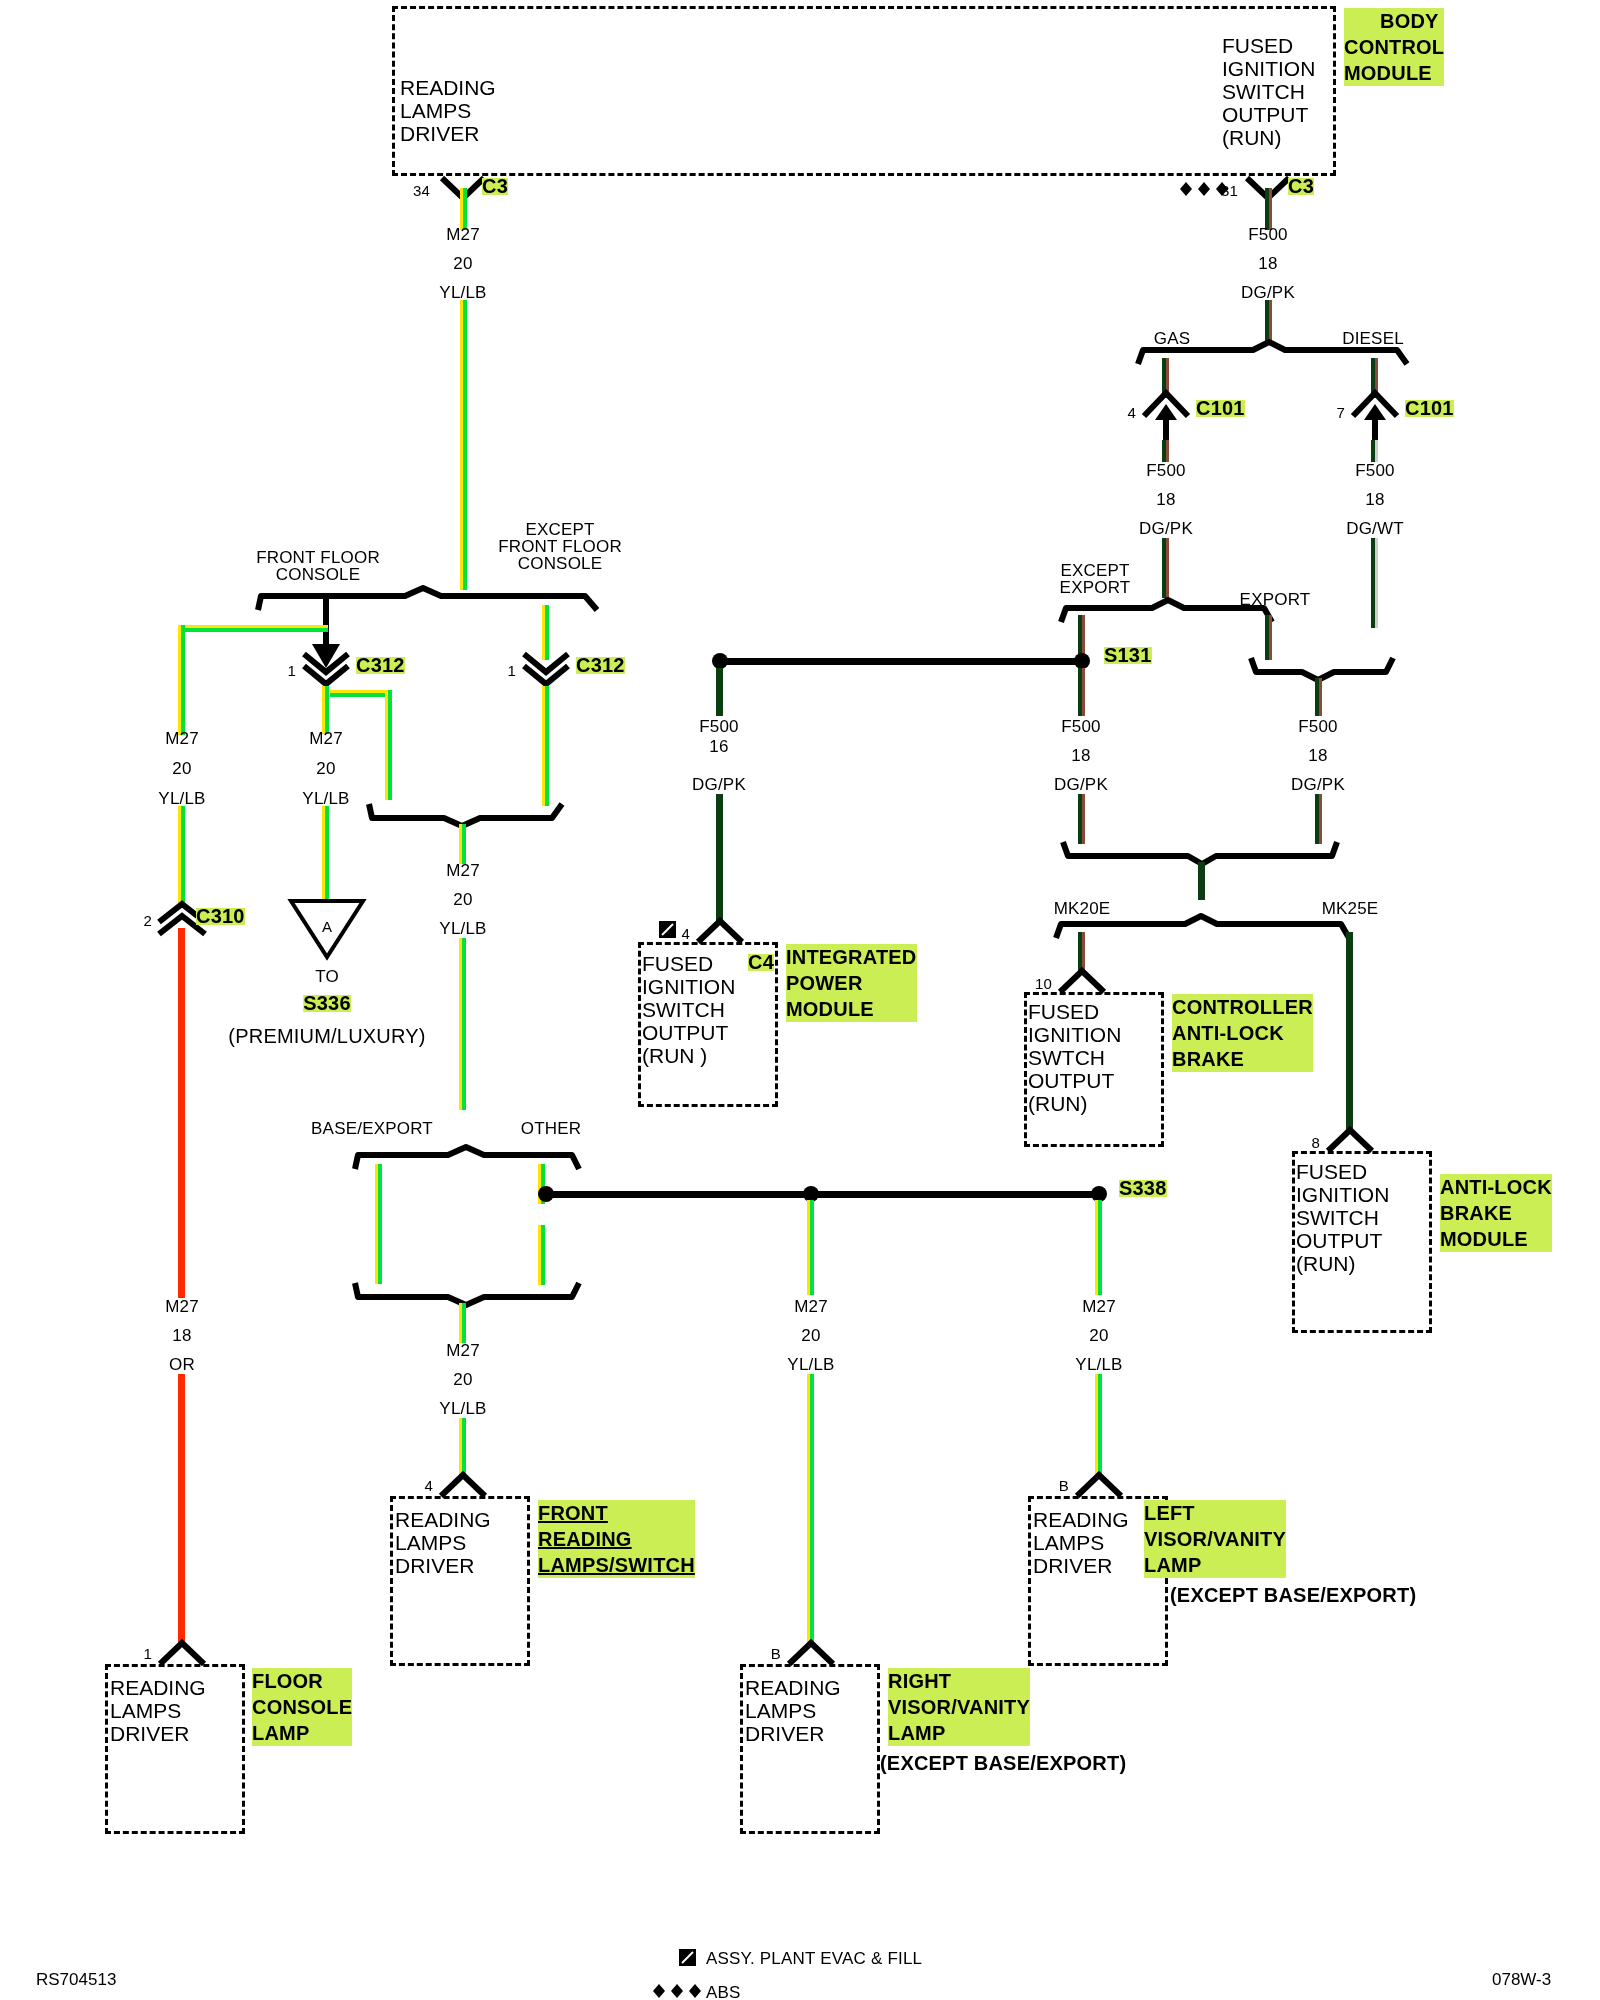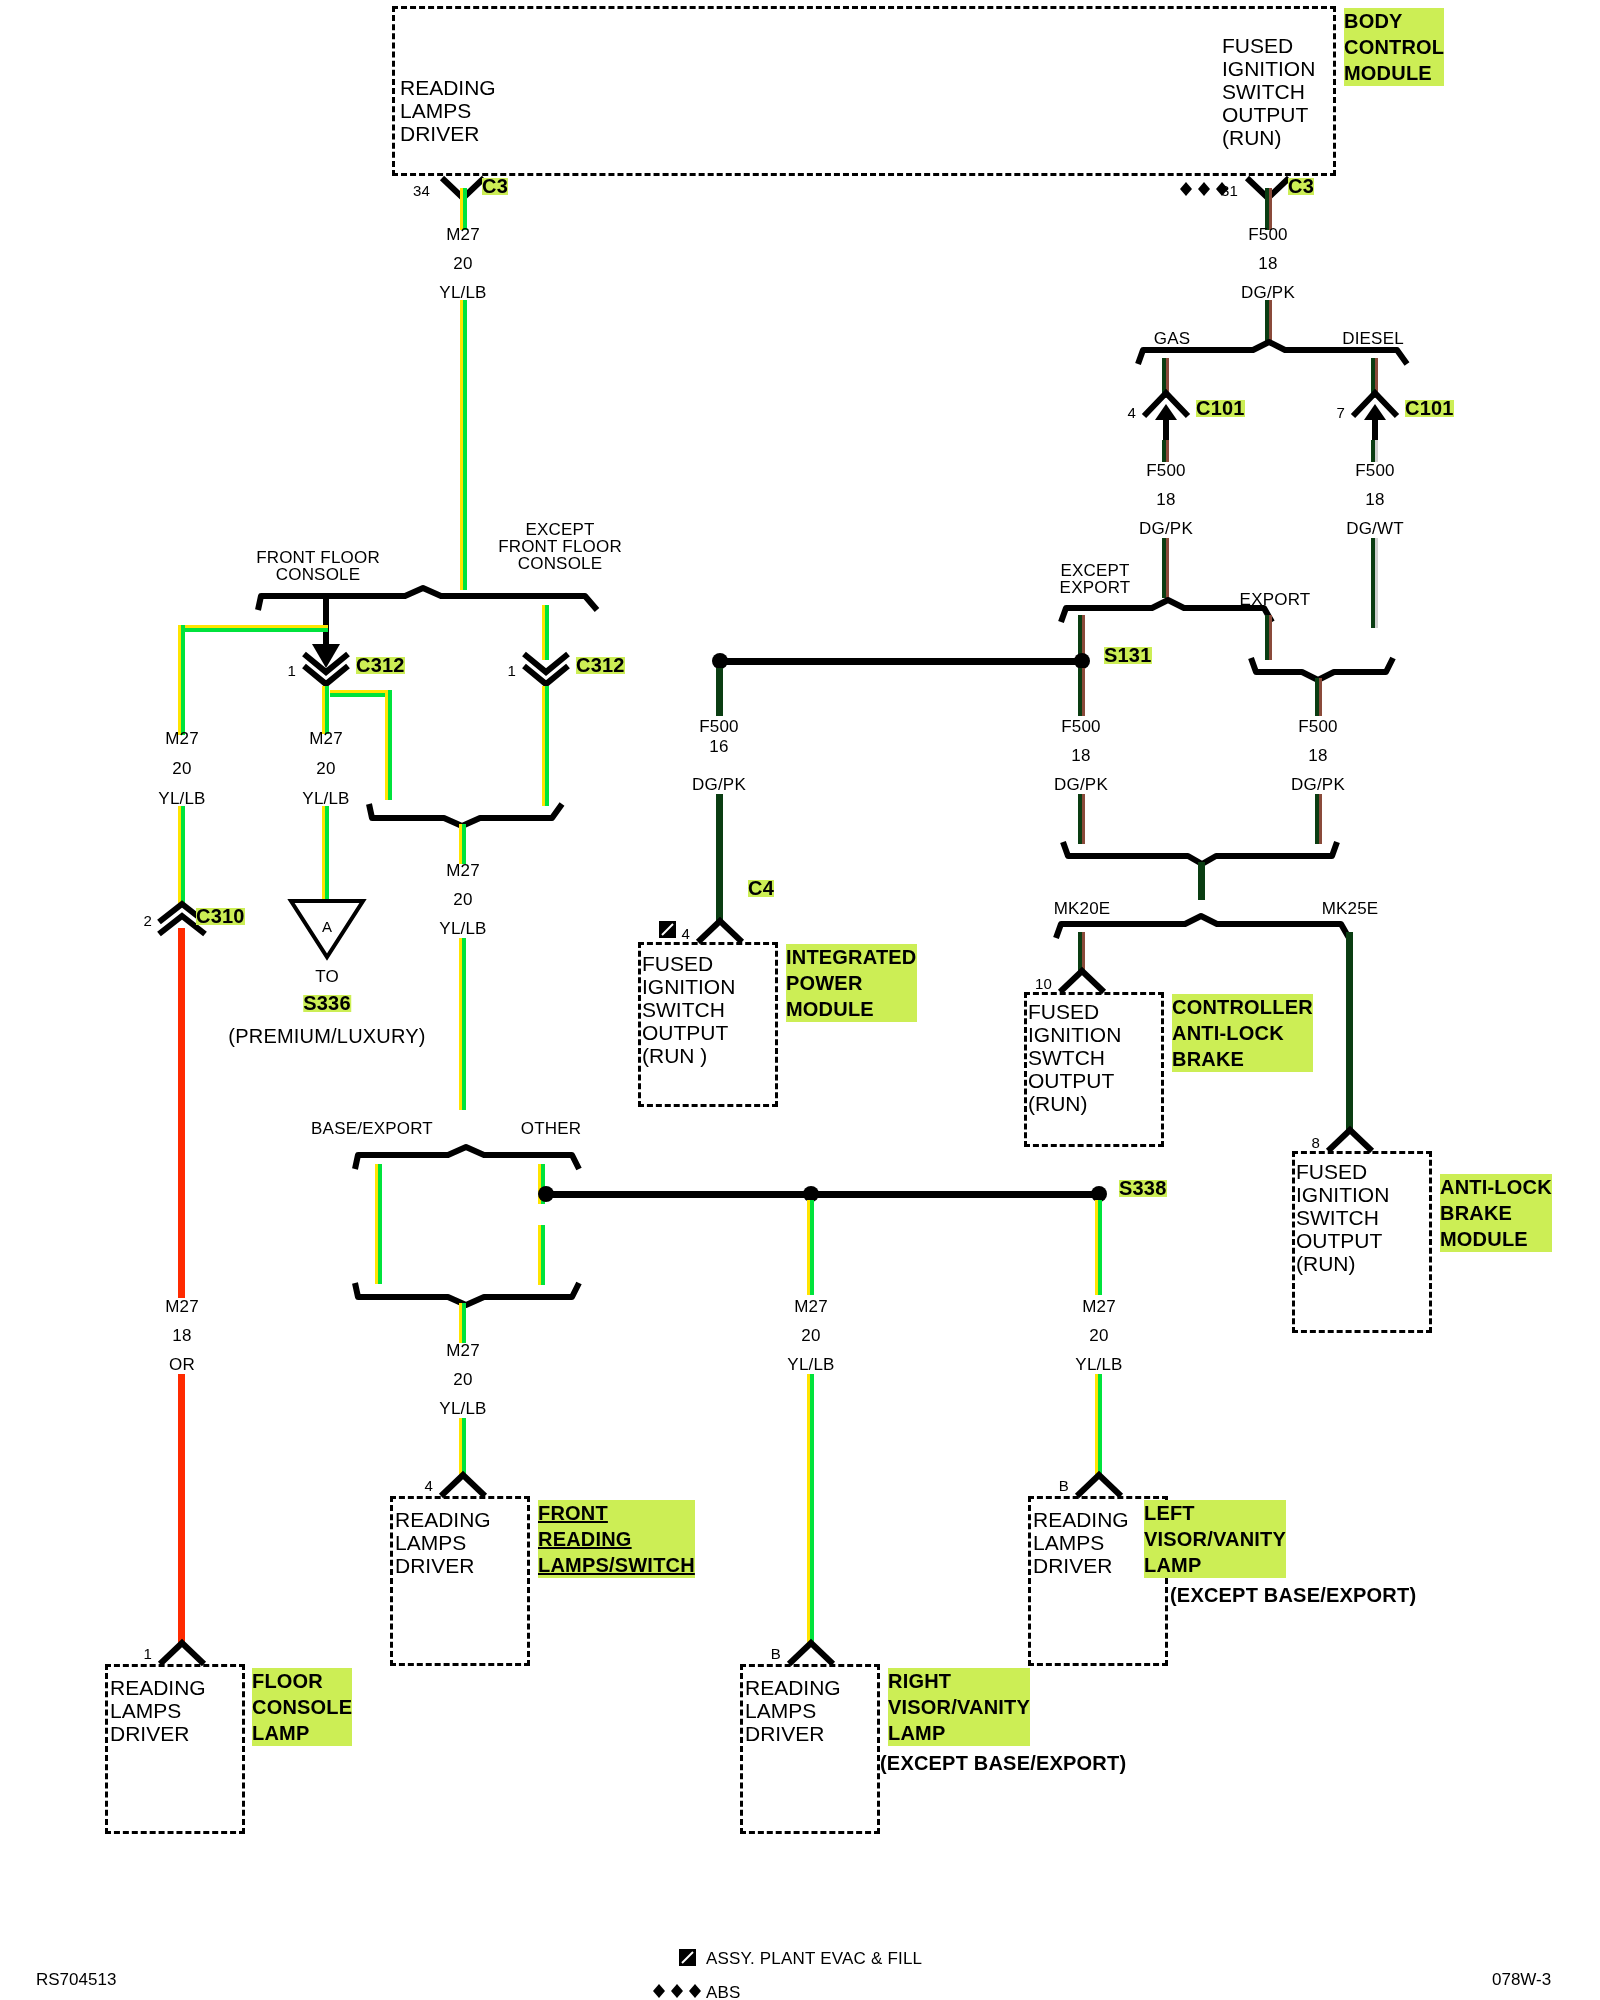"BODY" span { margin-left: none -> 36px }
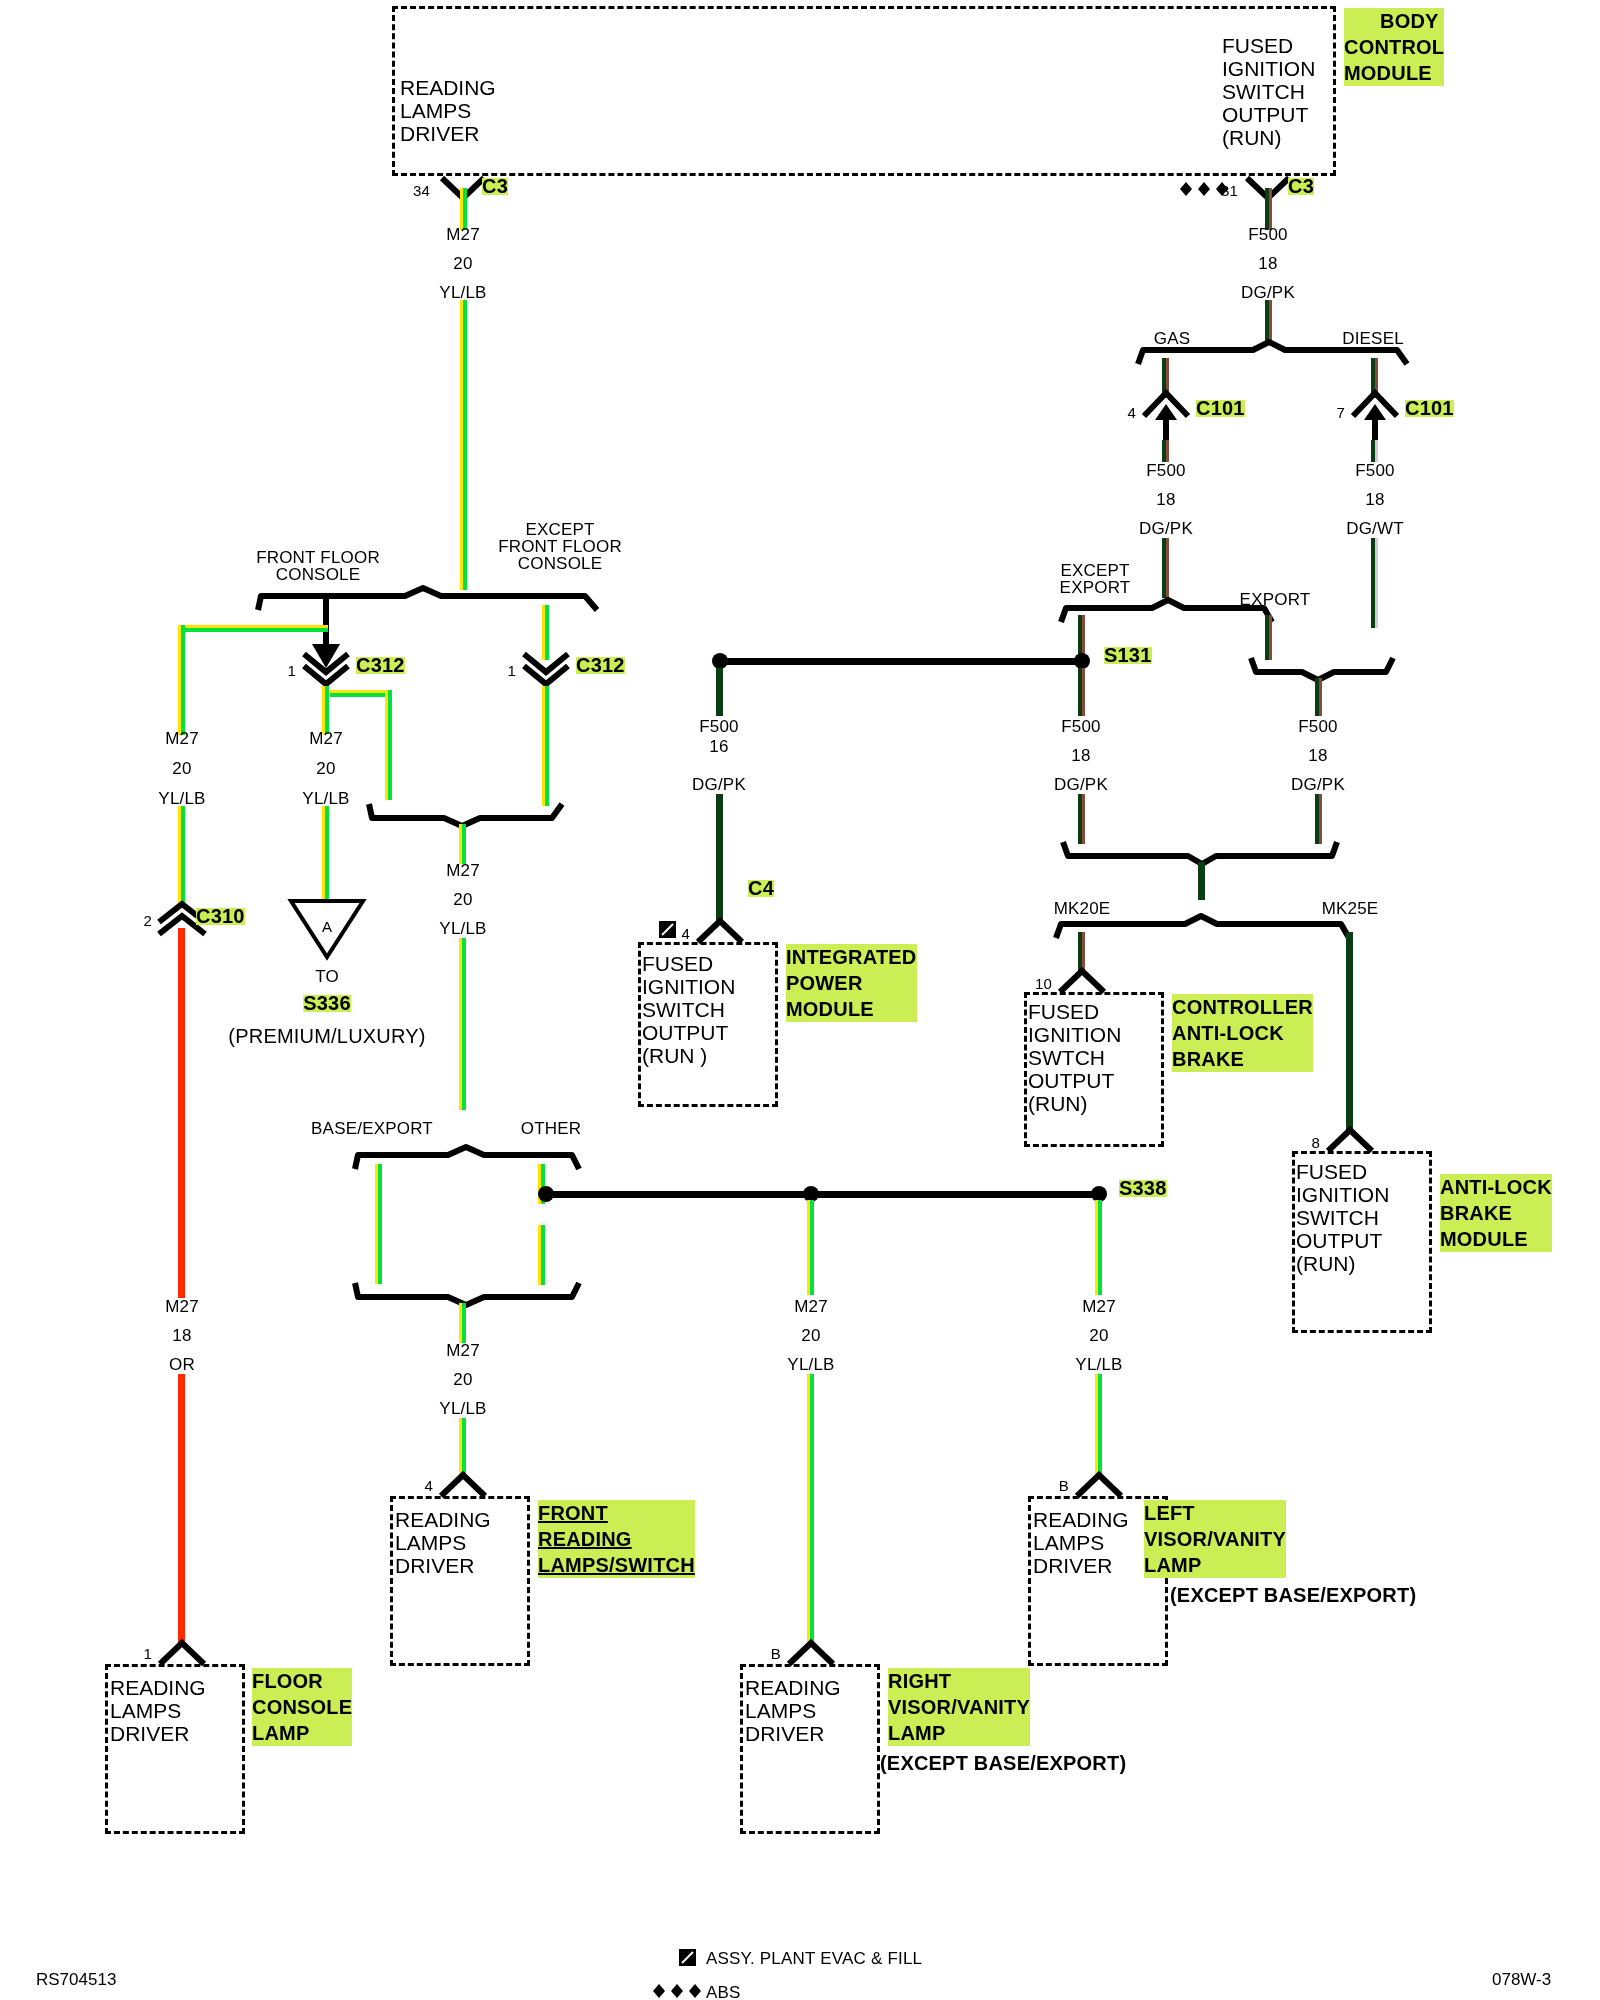"C4" div.t { top: 880px -> 954px }
